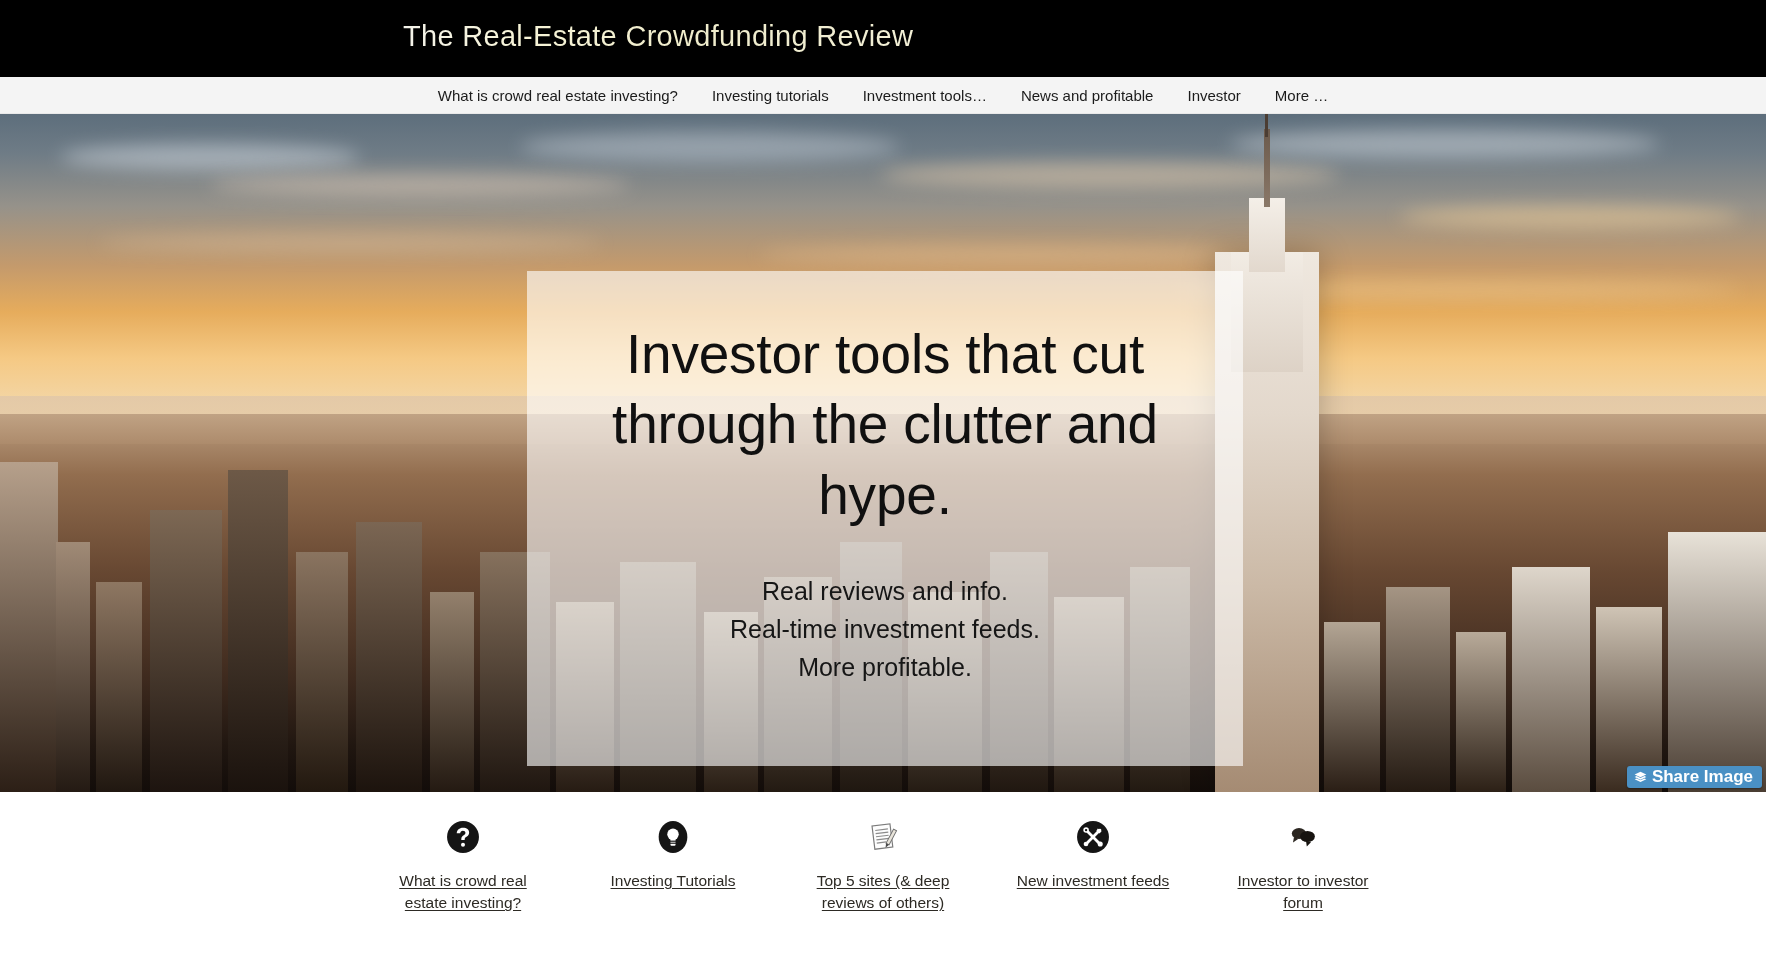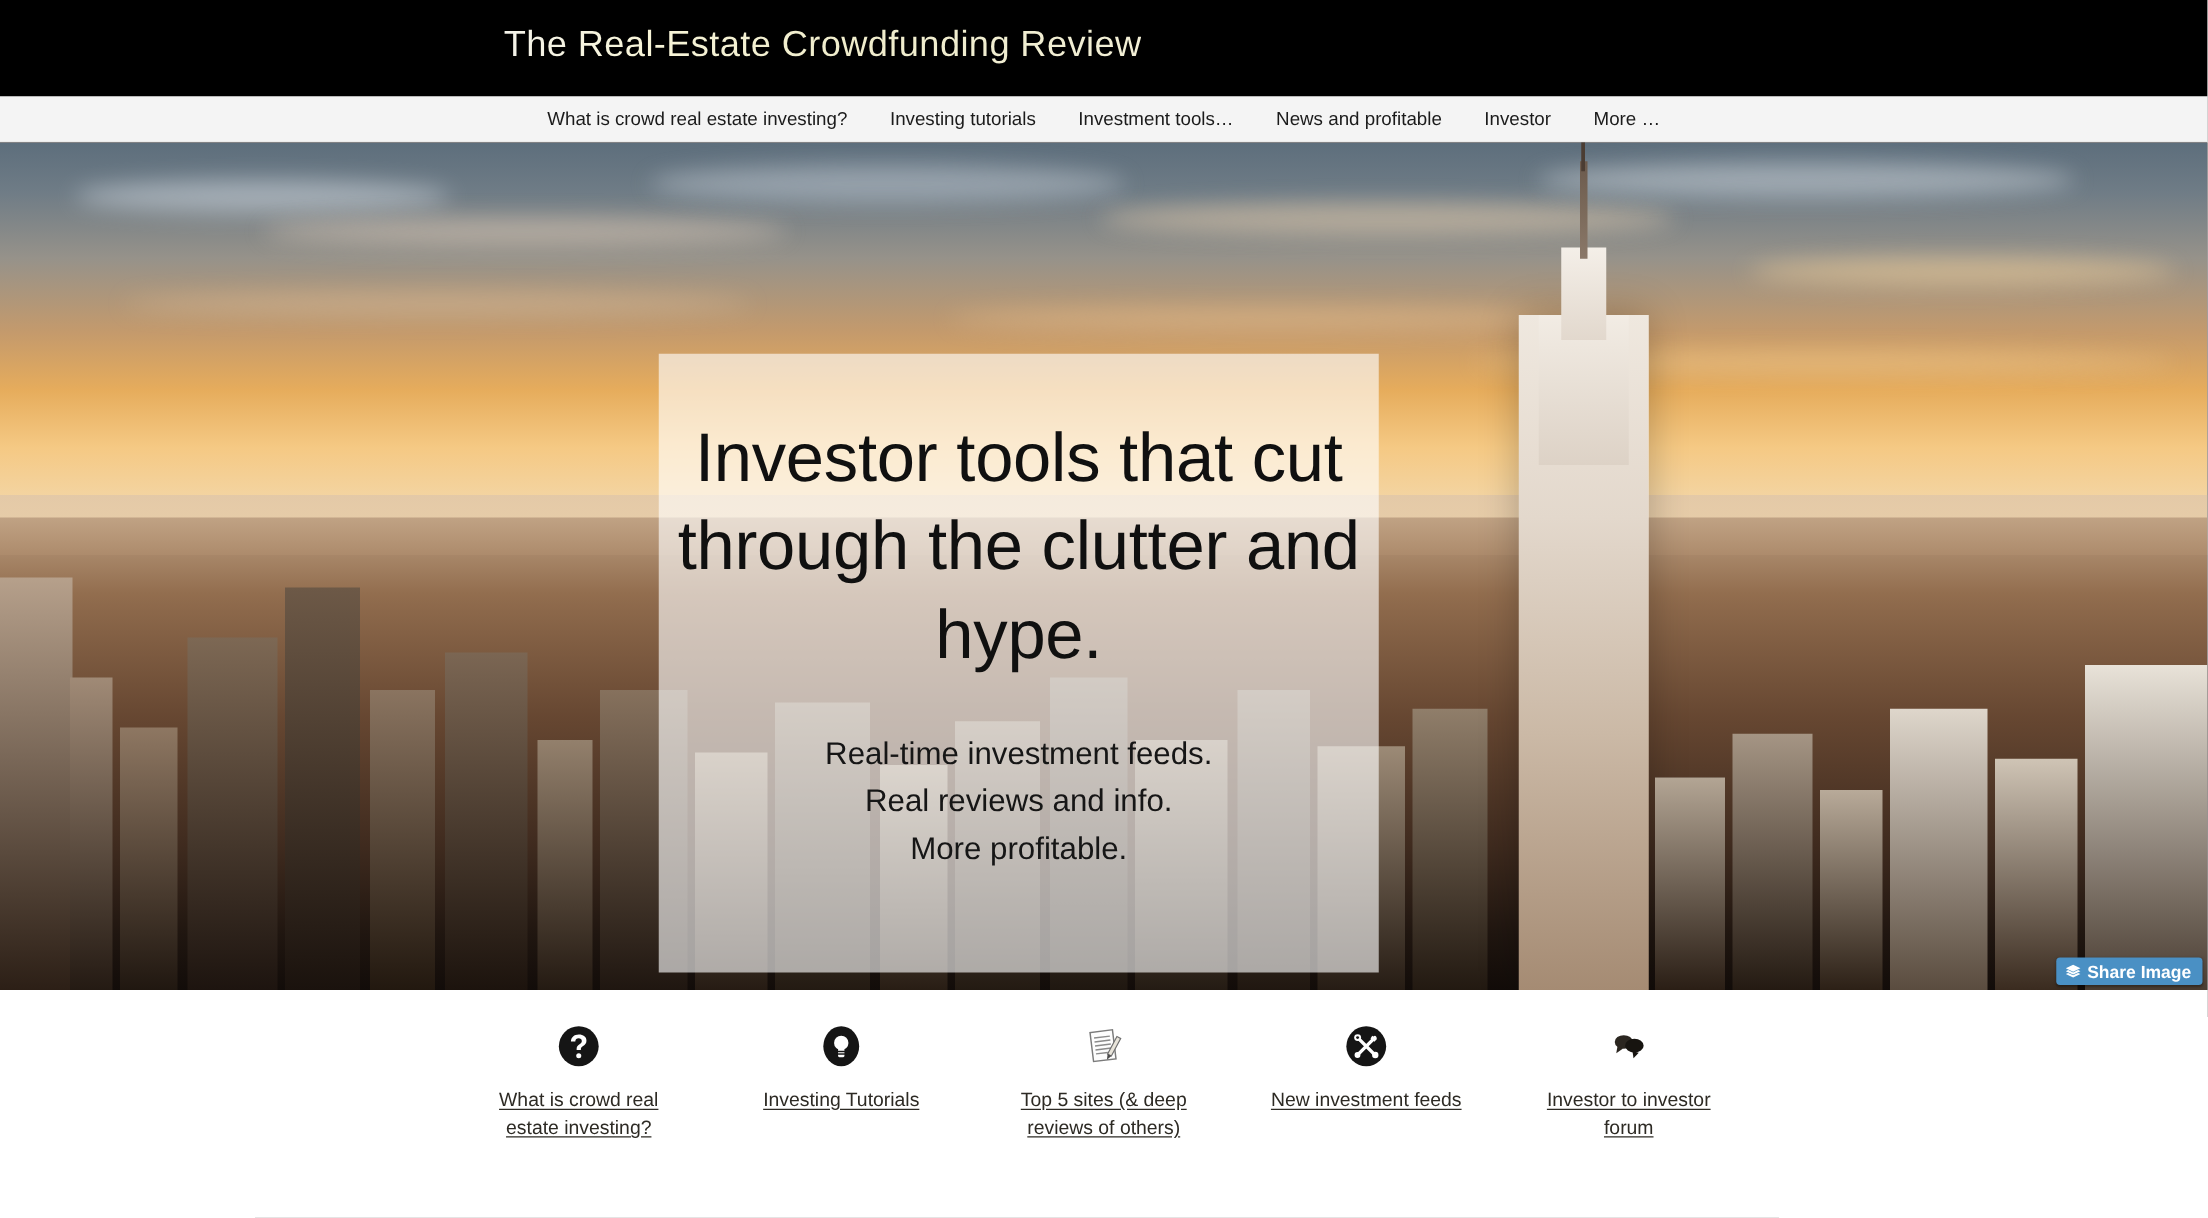"Investor tools that cut through" #hero-overlay { top: 169px -> 157px; width: 576px -> 716px }
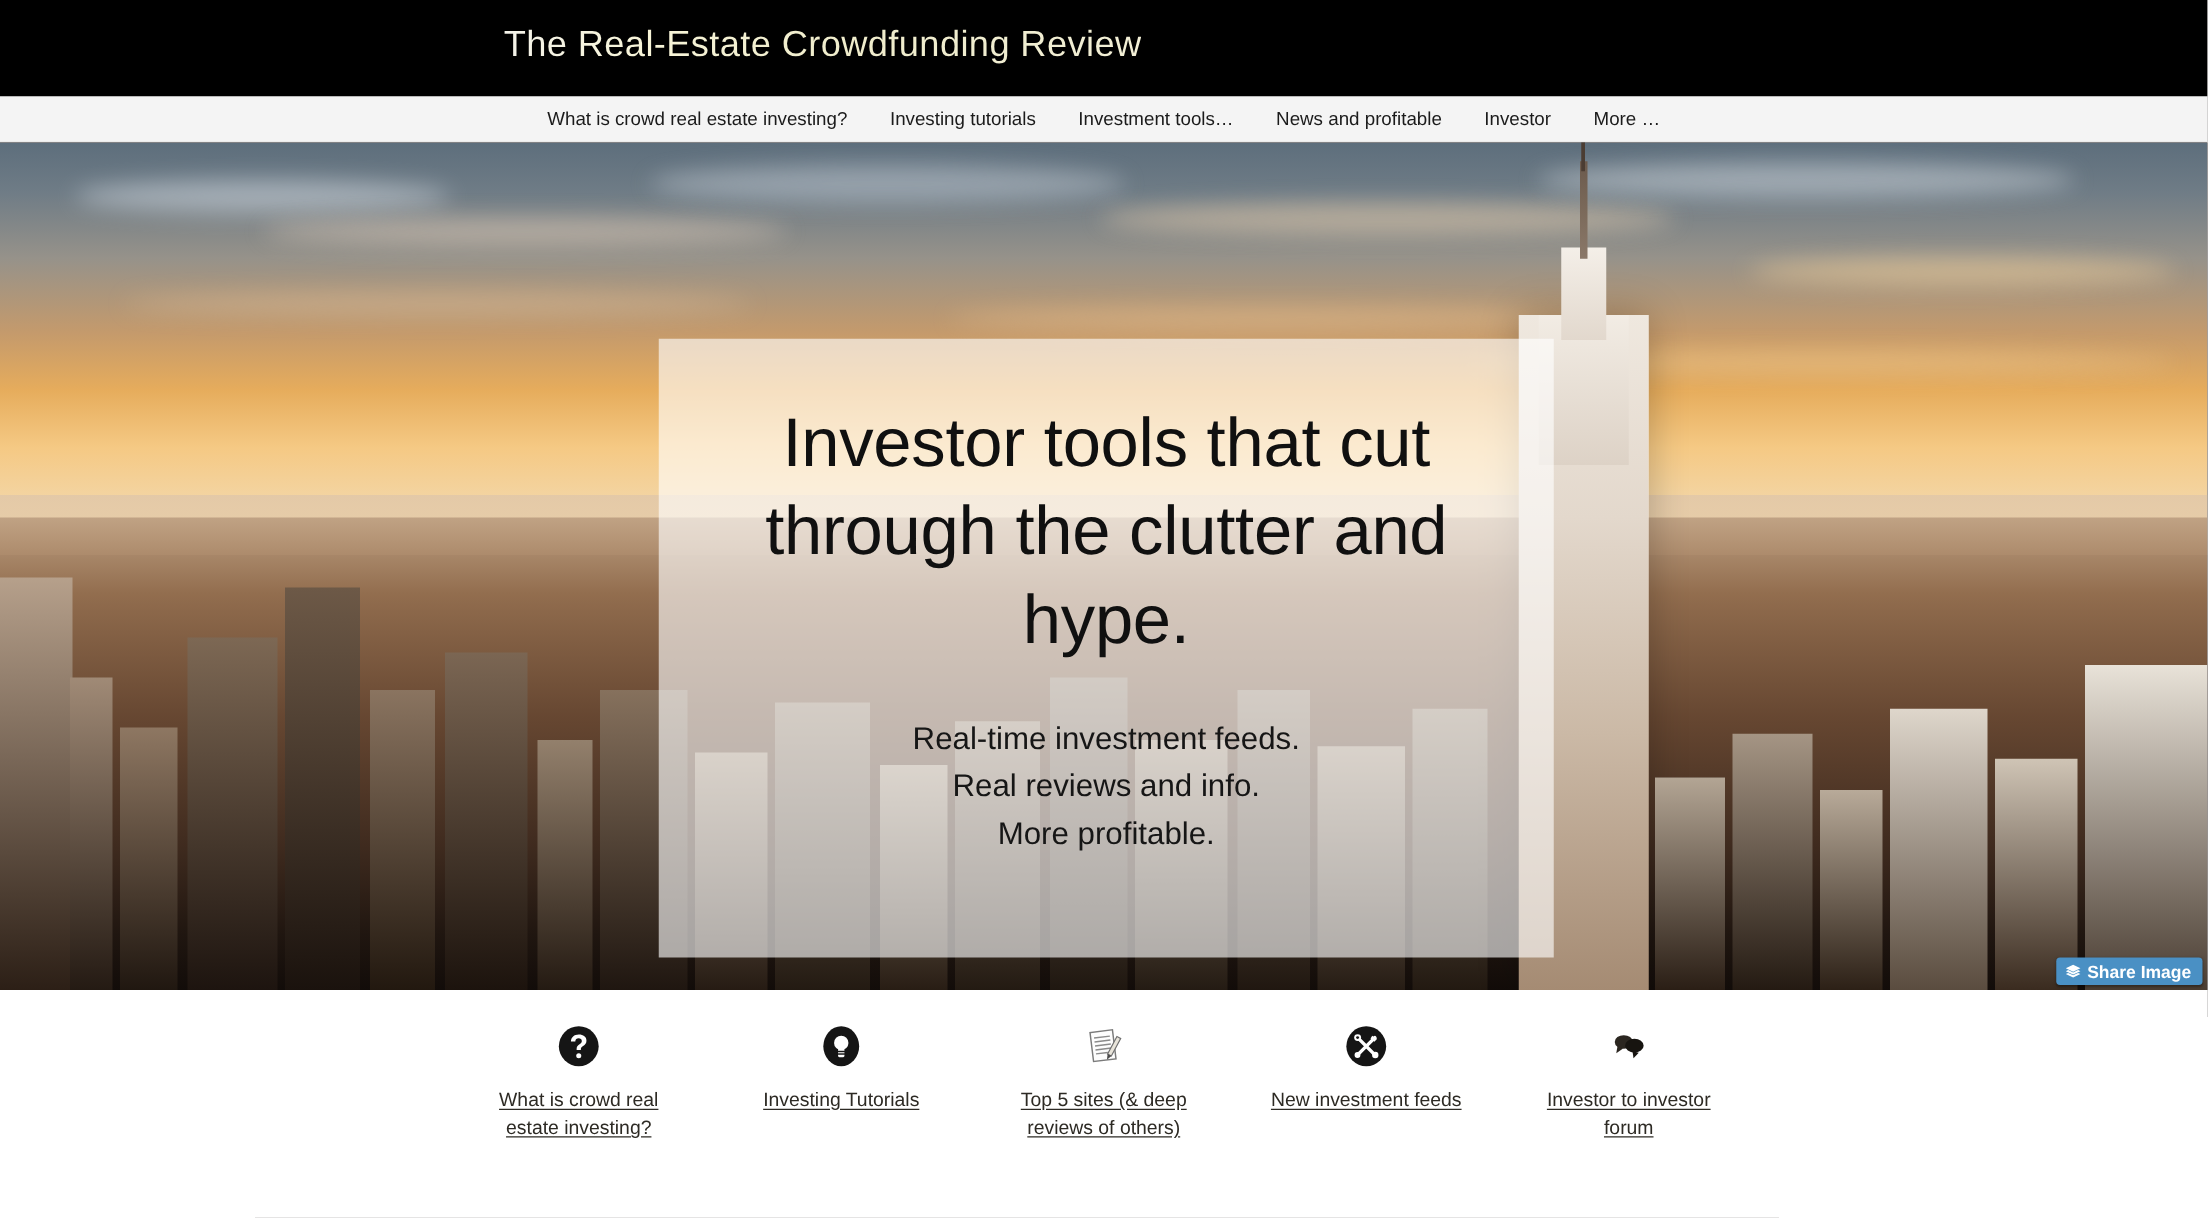"Real-time investment feeds." div { order: before "Real reviews and info." -> after "Real reviews and info." }
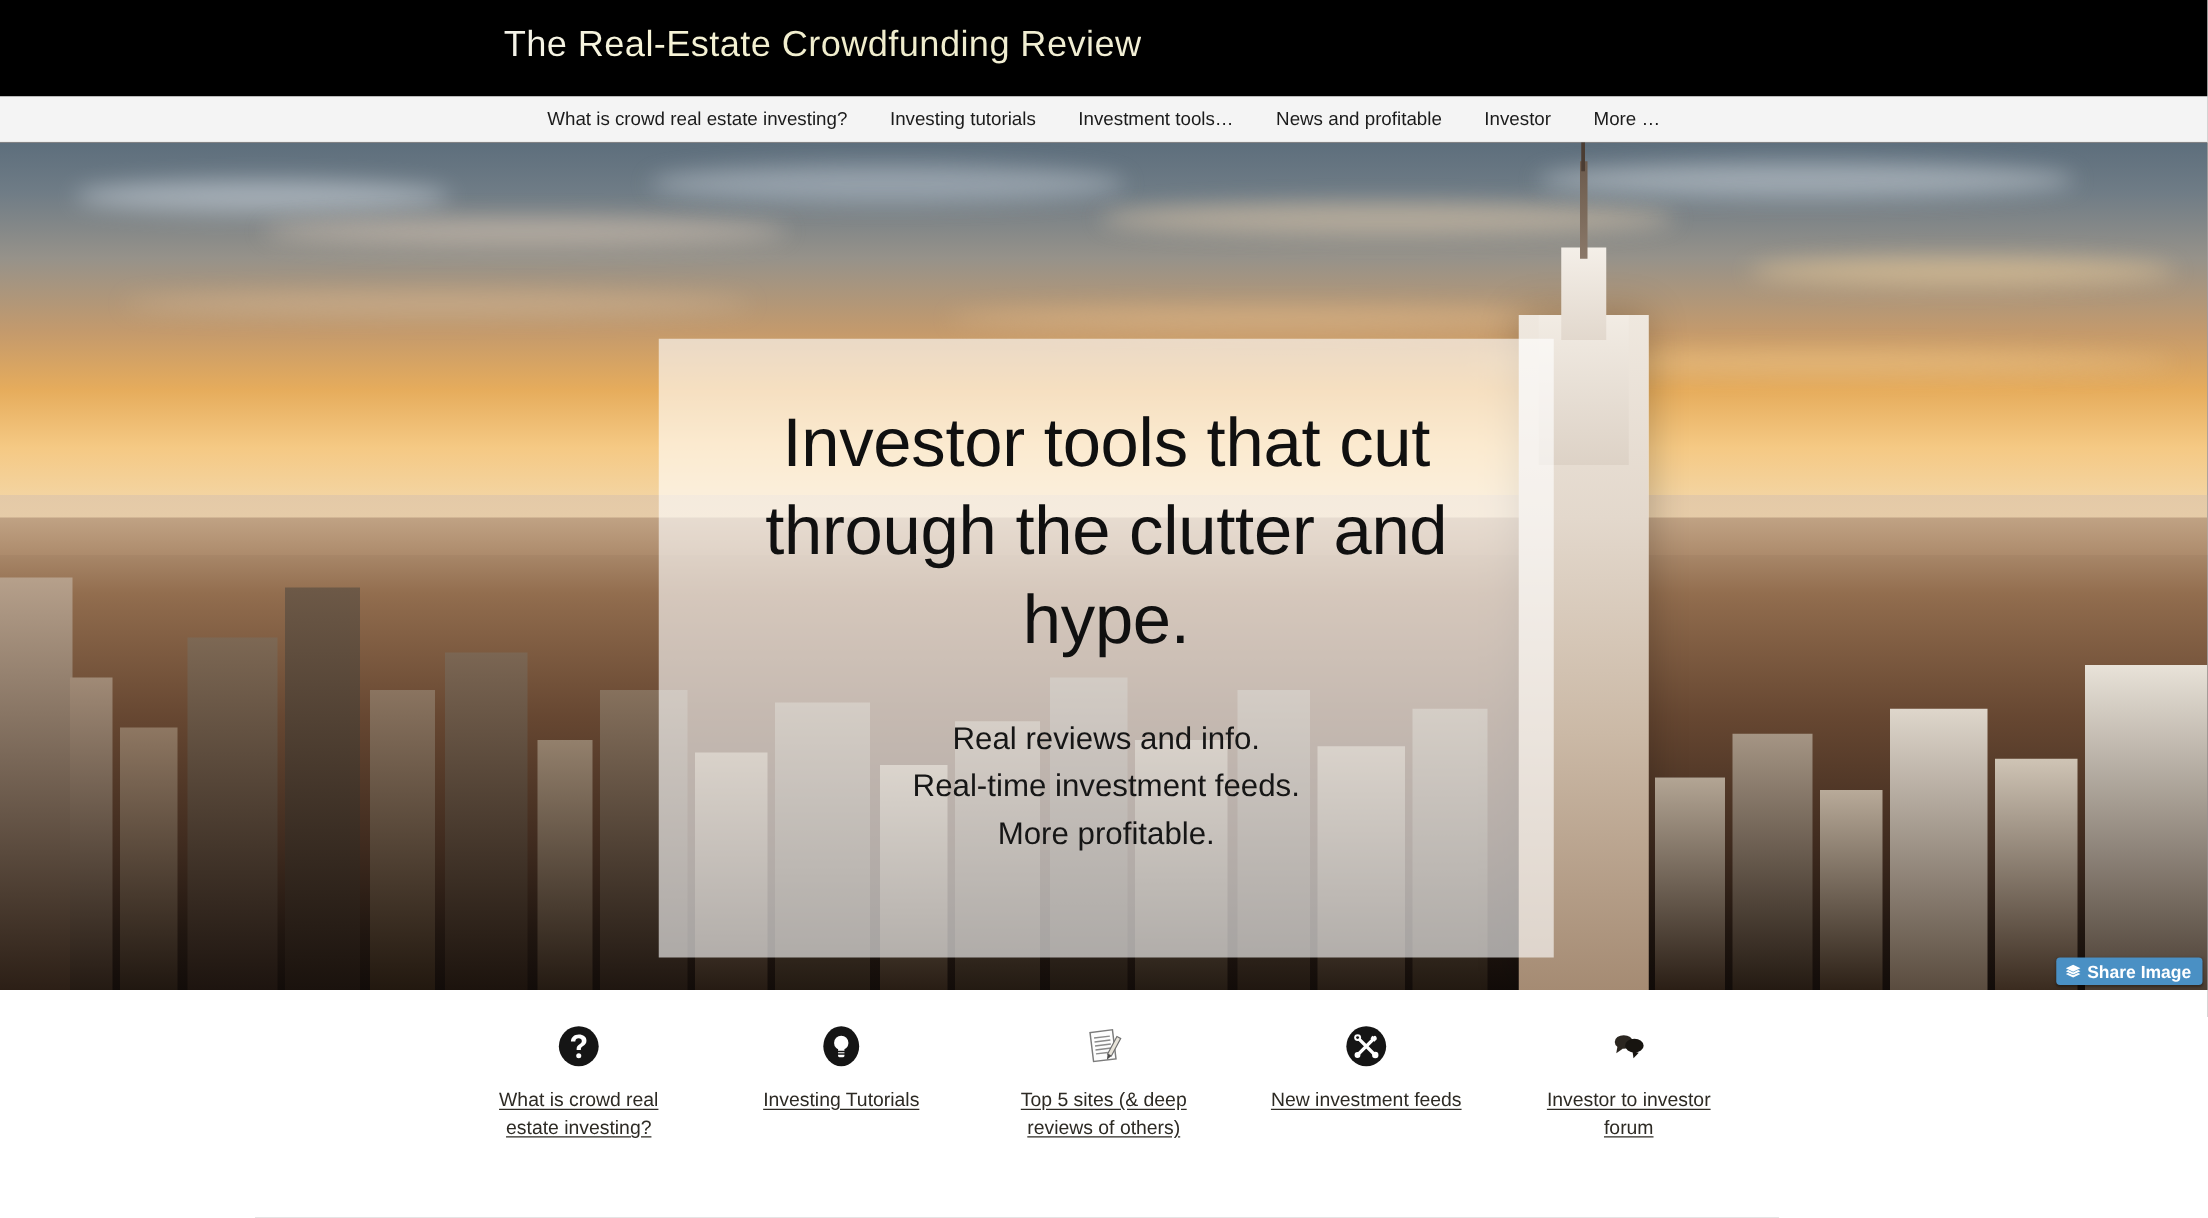"Share Image" #share-image-btn { font-size: 14px -> 17px }
